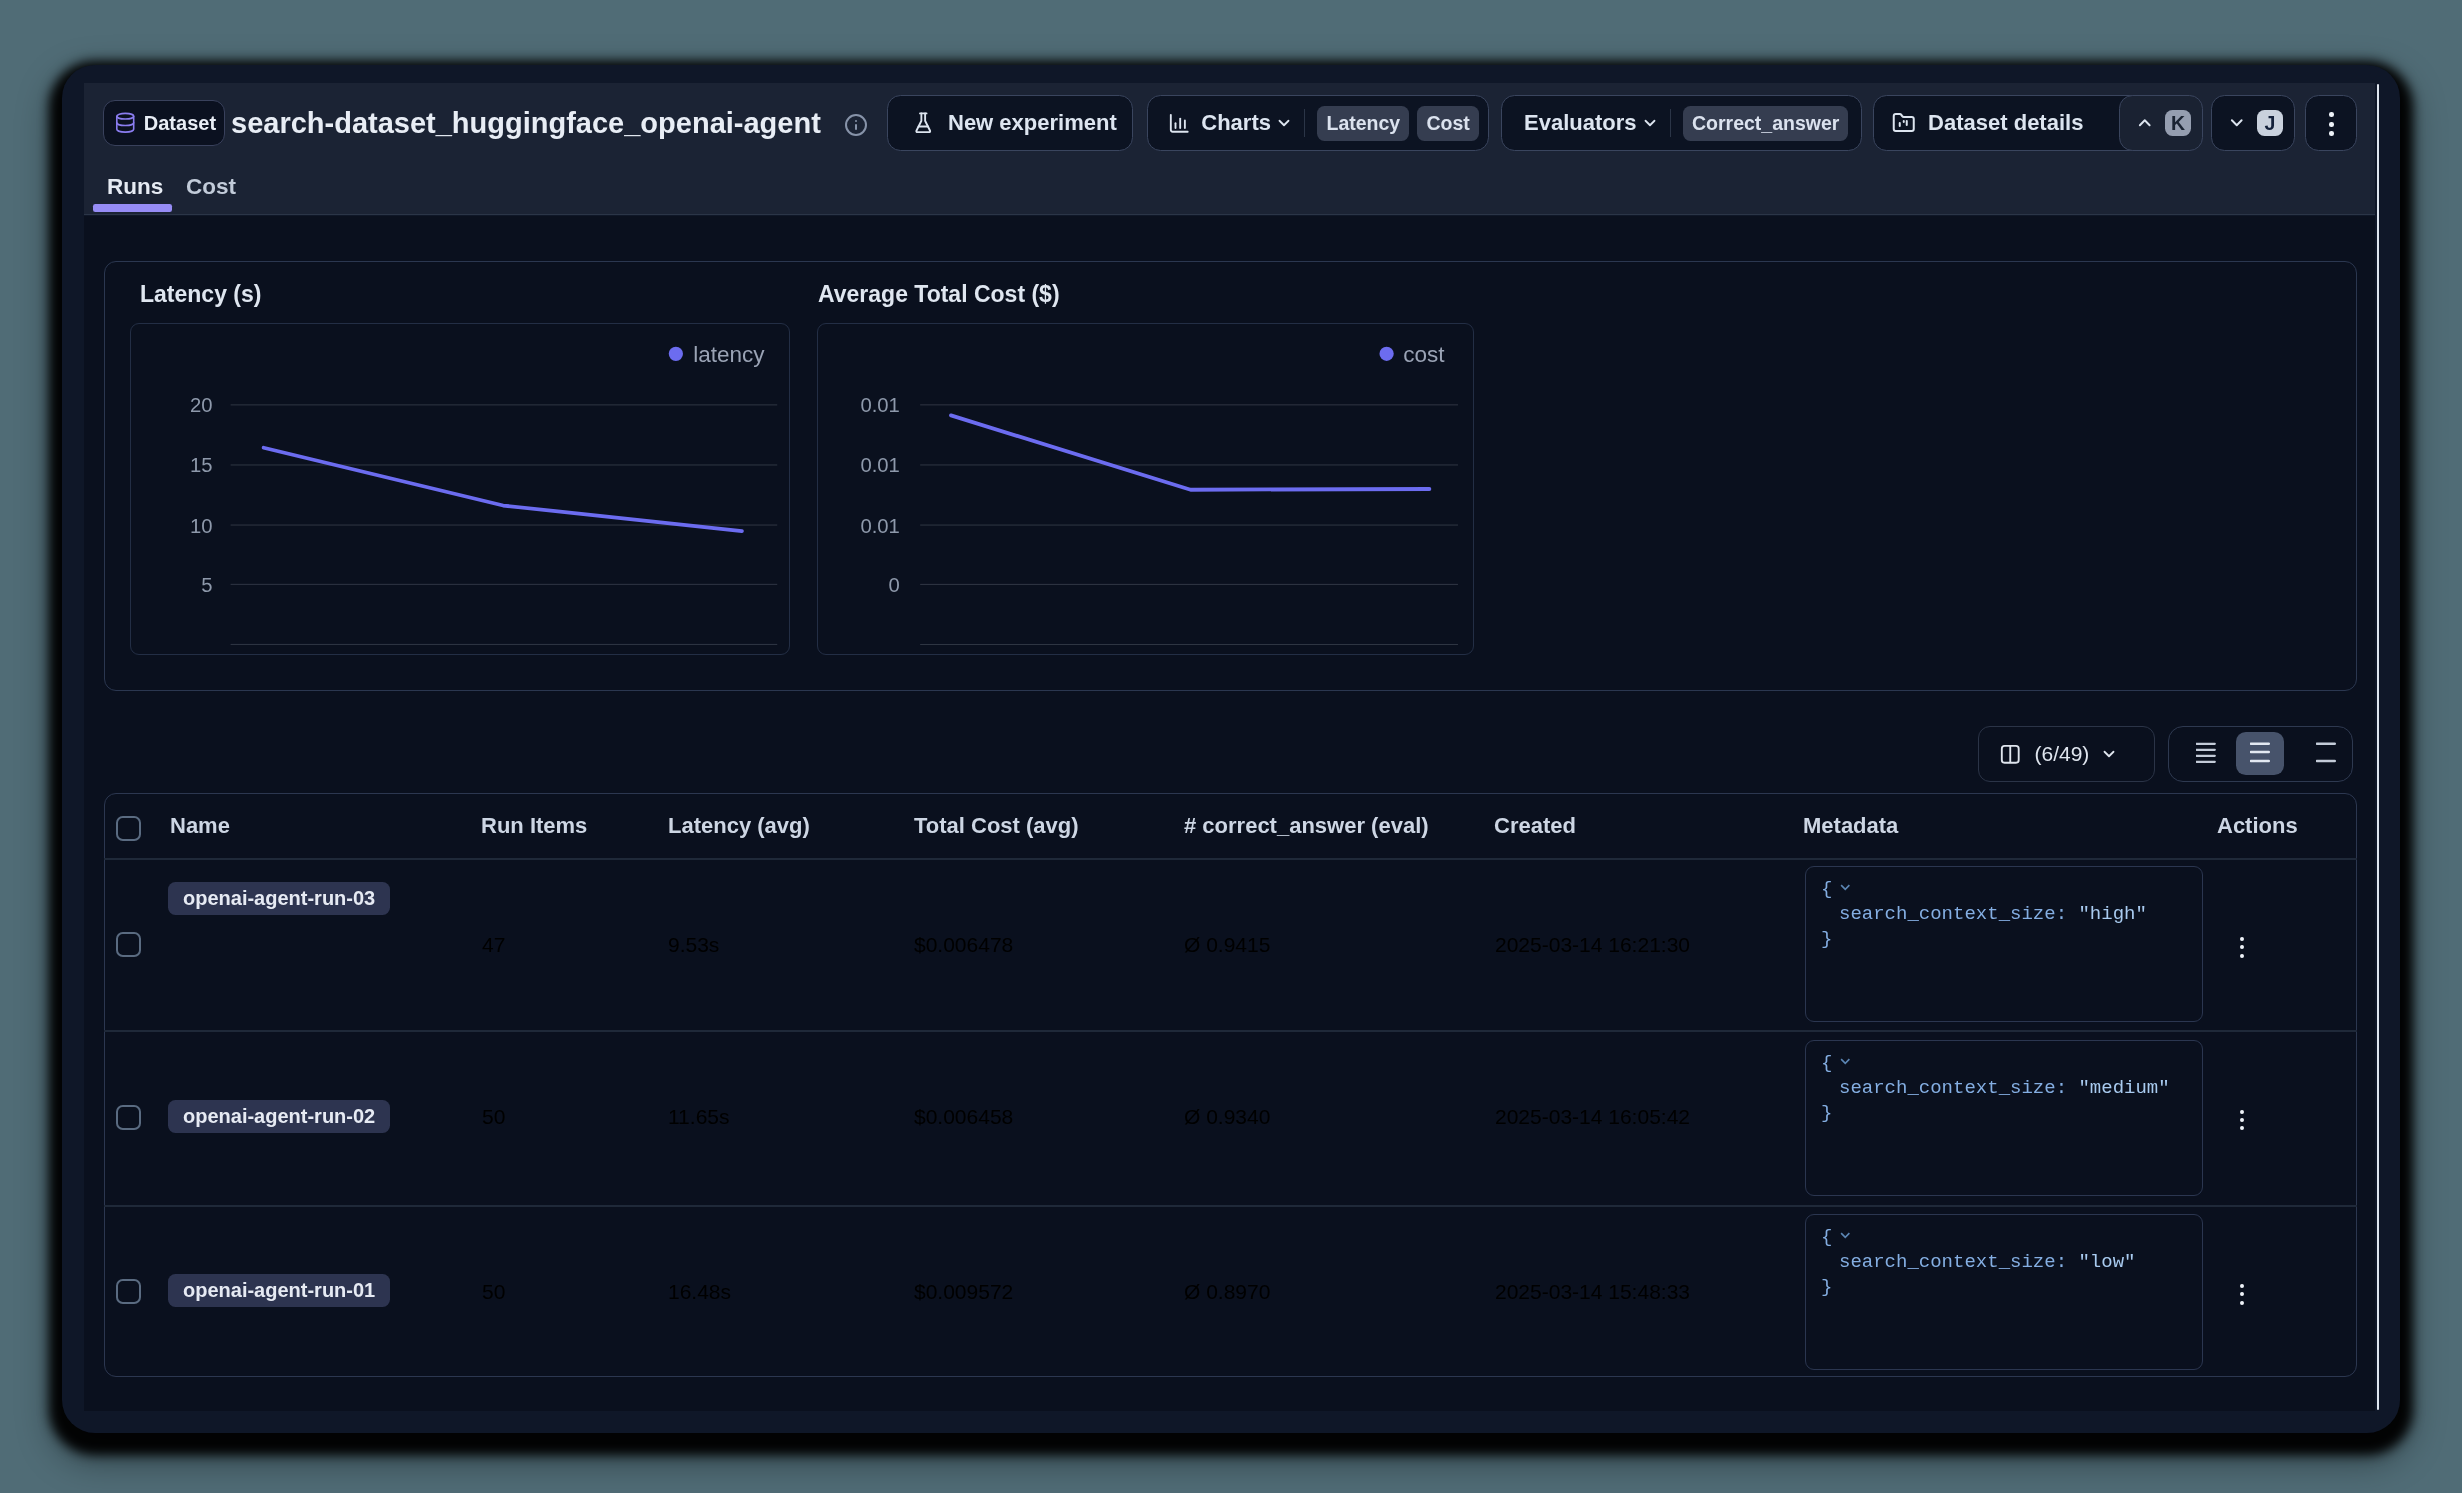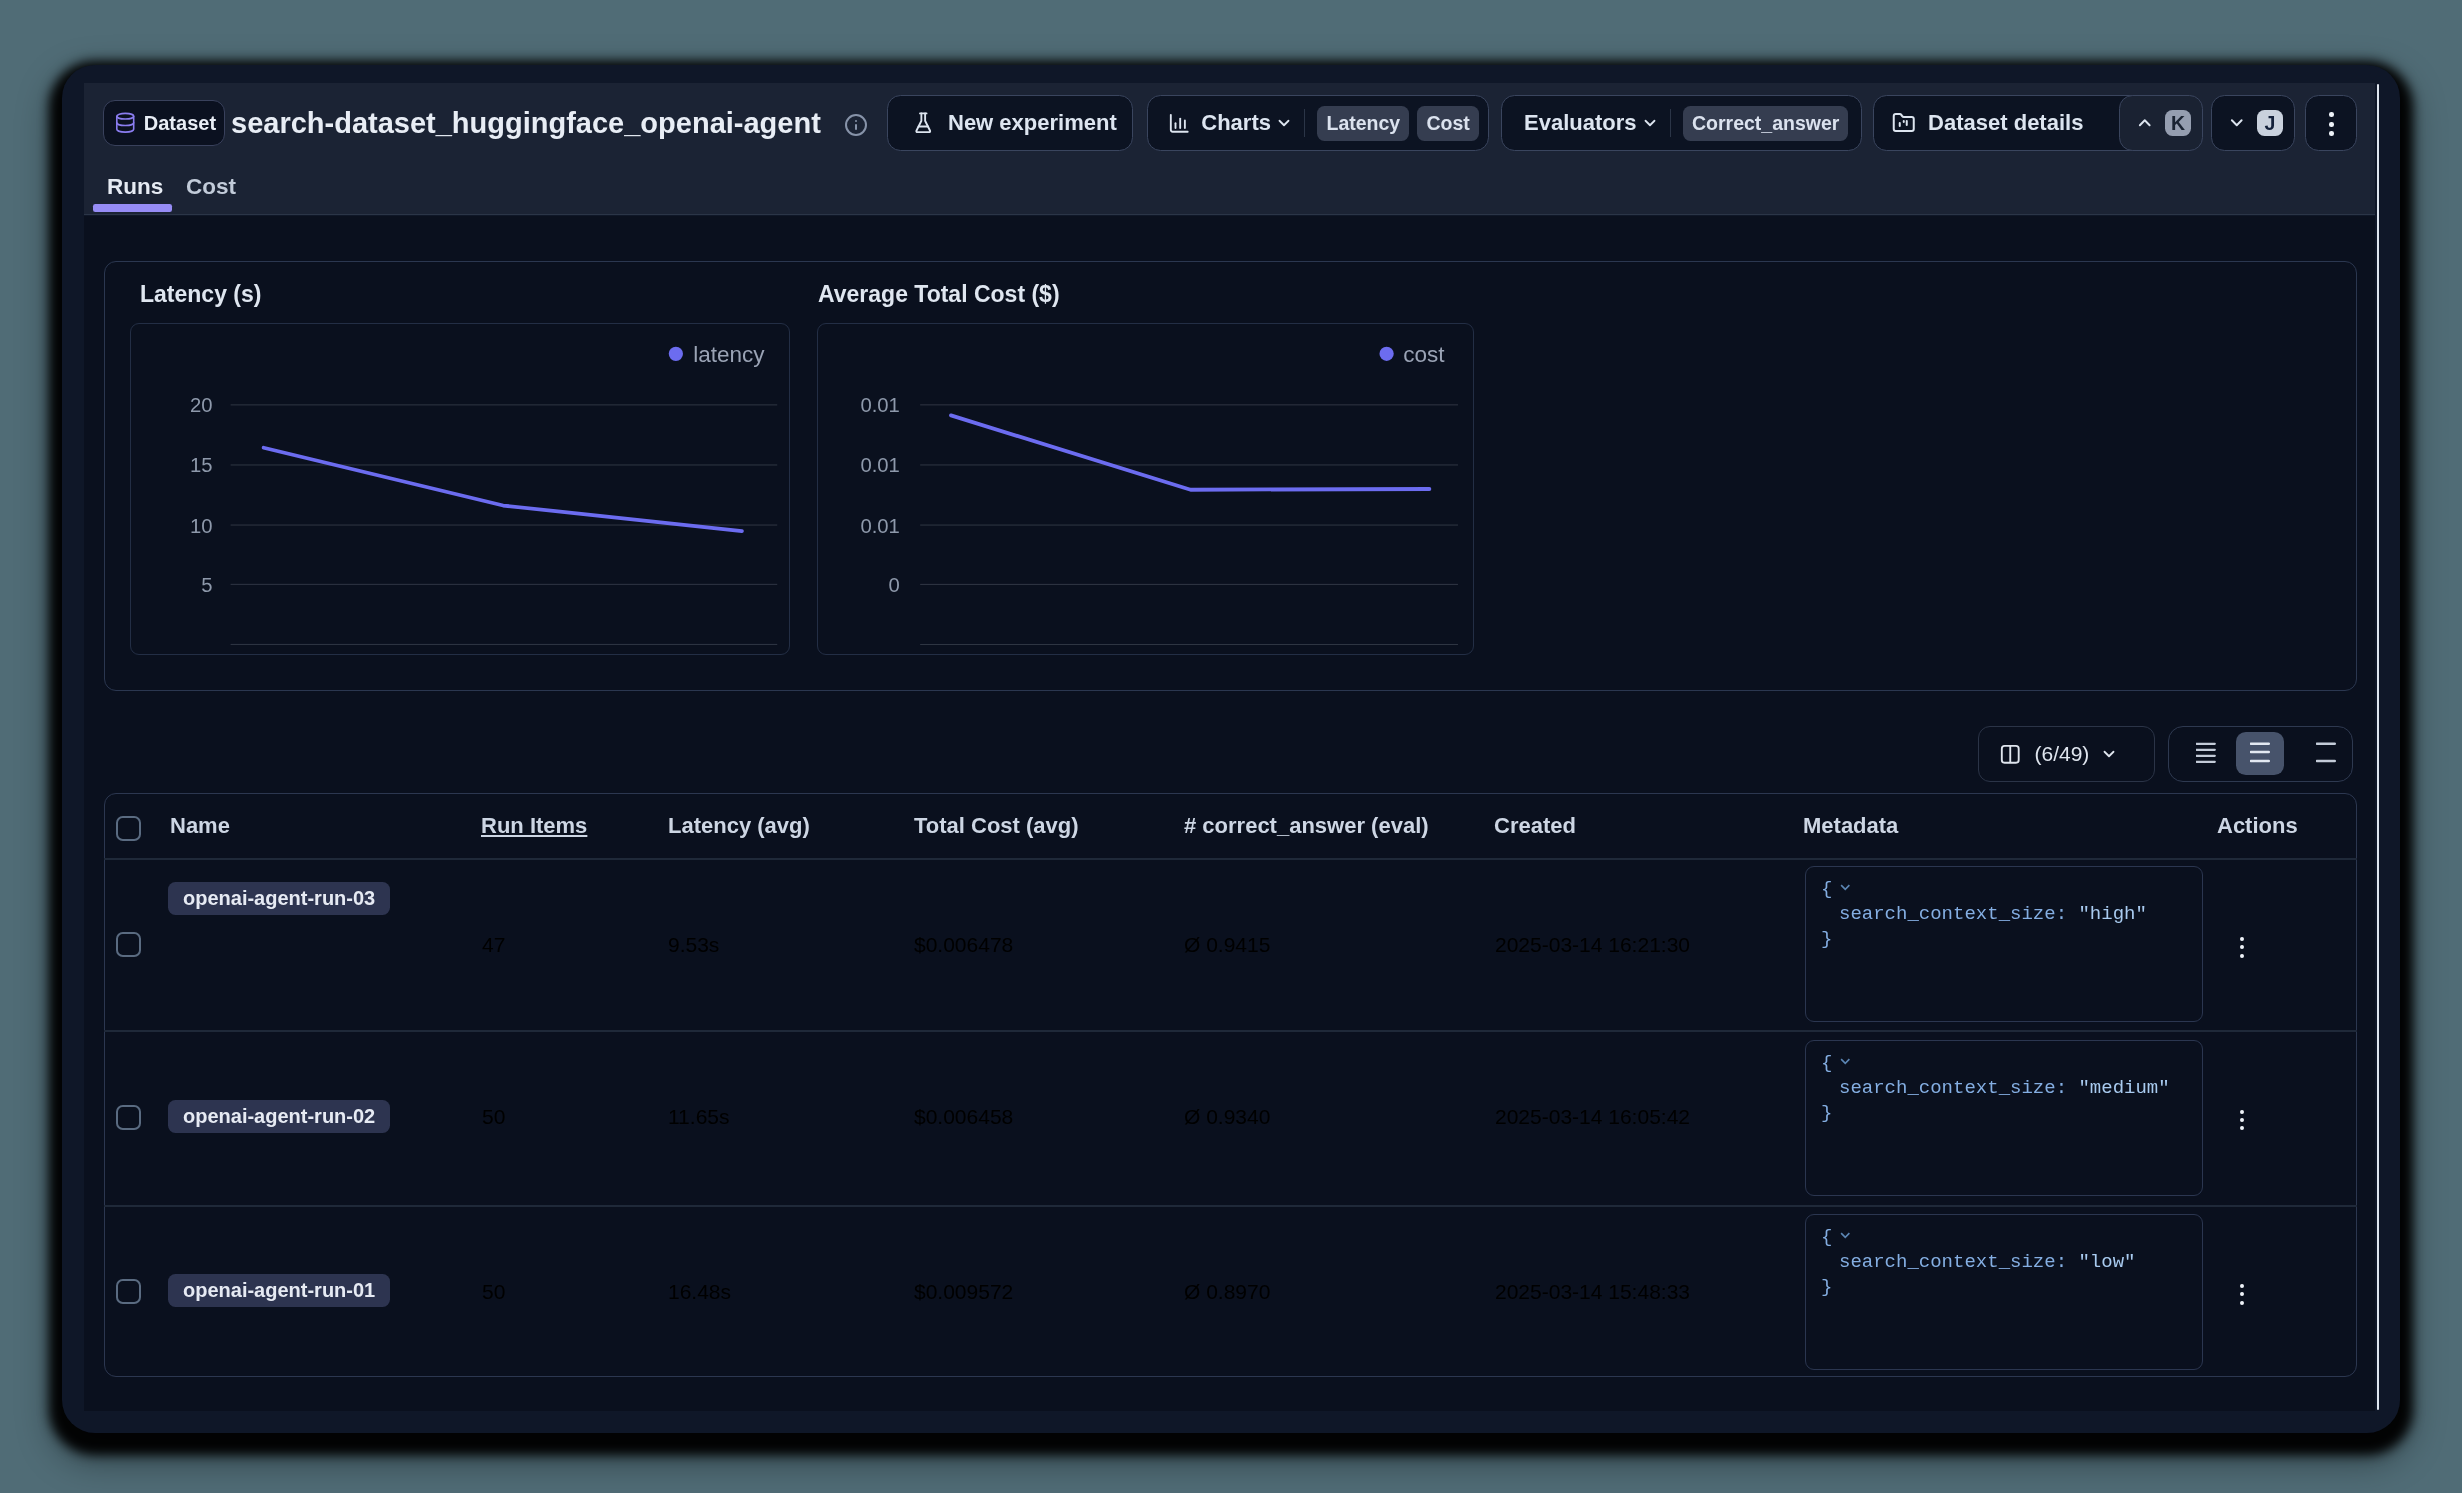"Run Items" div.th { text-decoration: underline -> none }
